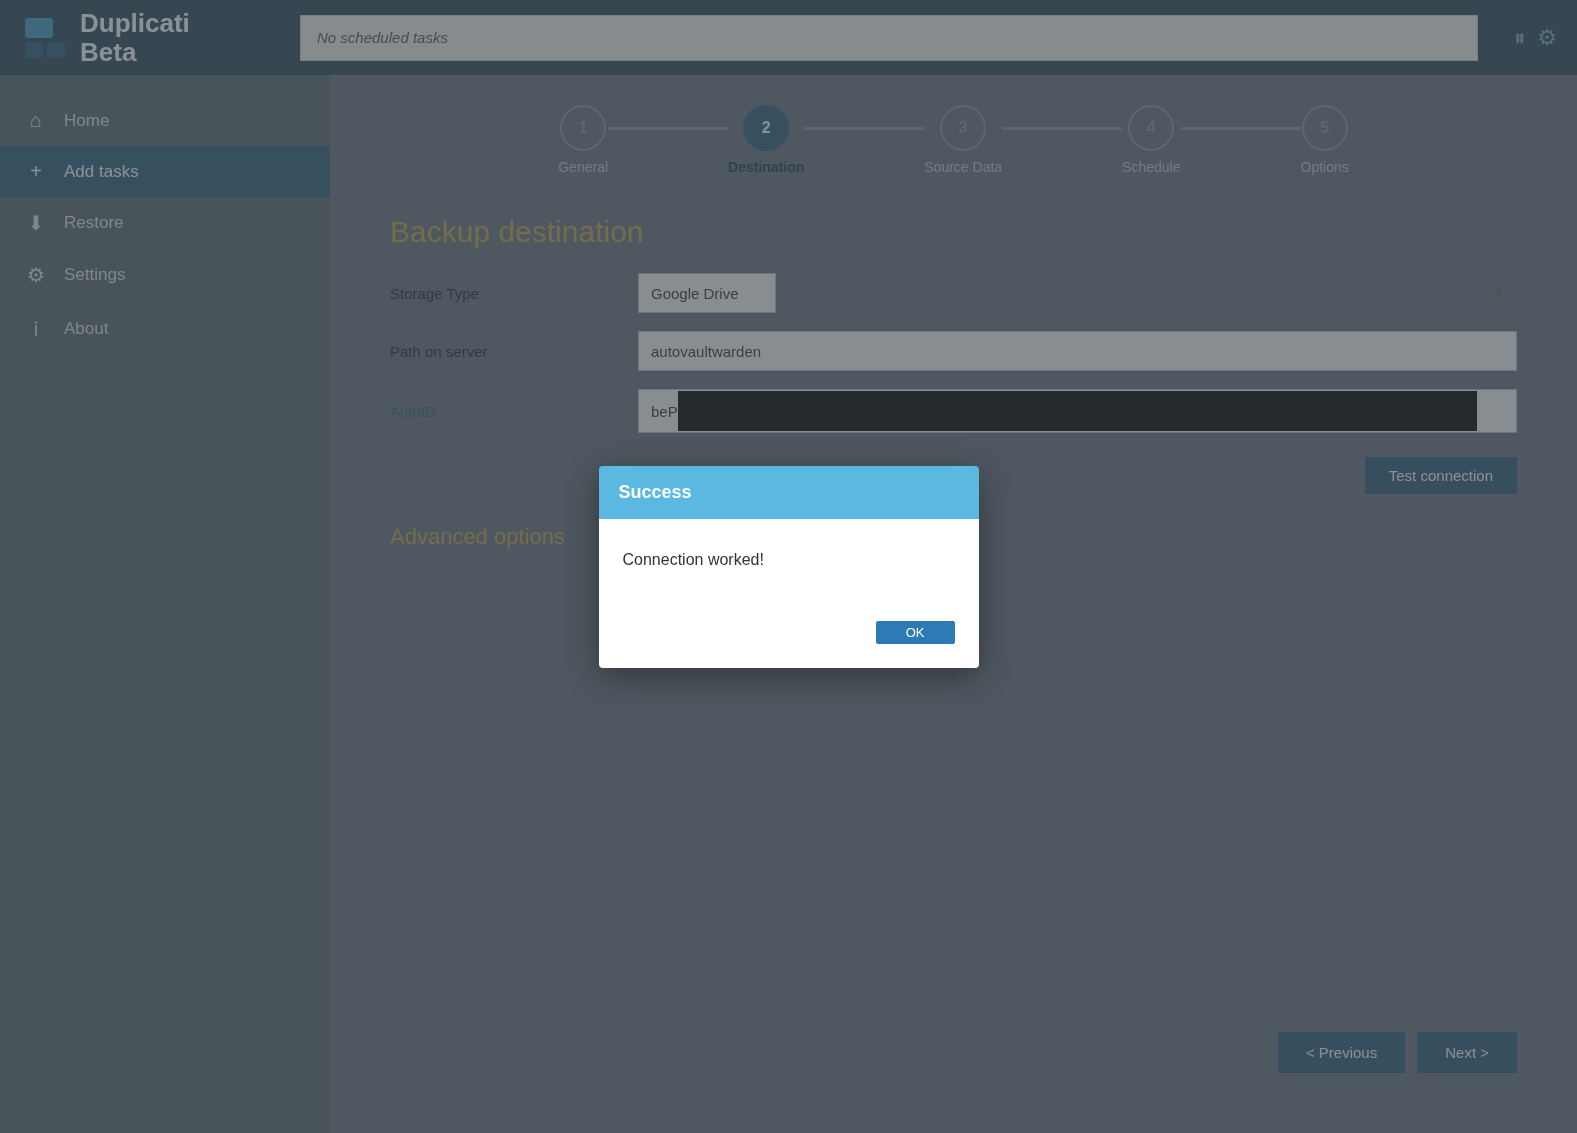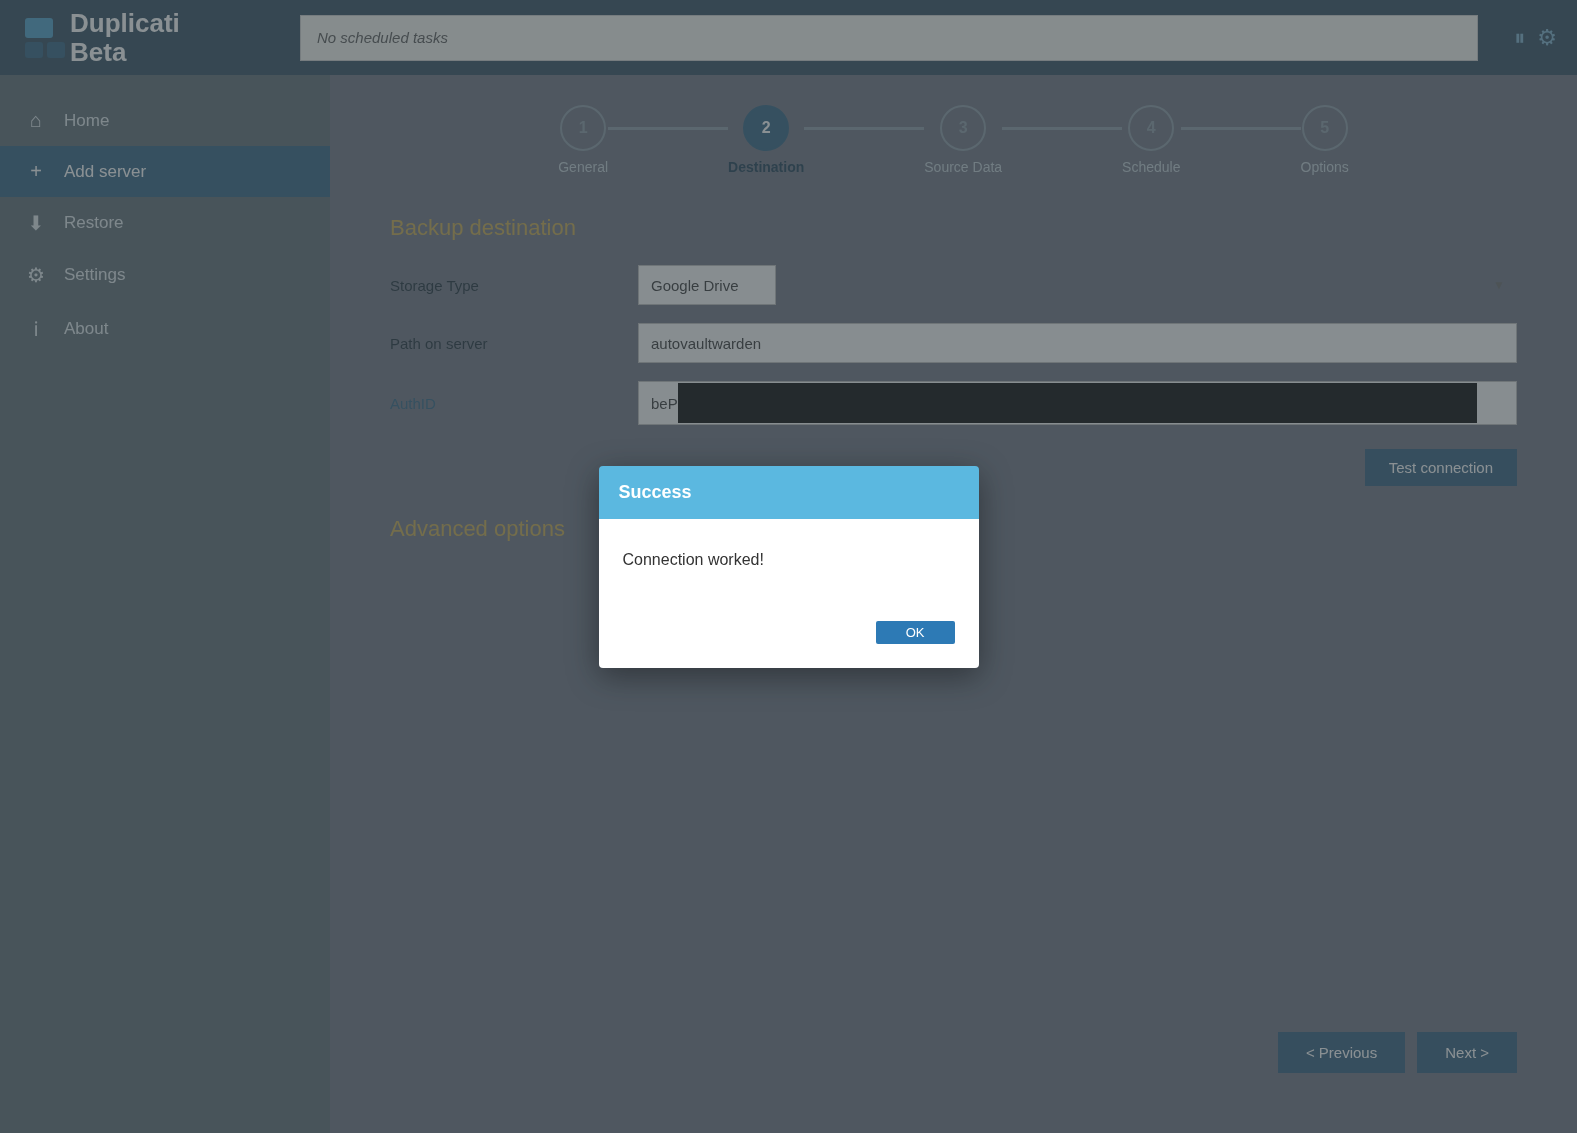"Duplicati" .logo-area { gap: none -> 10px }
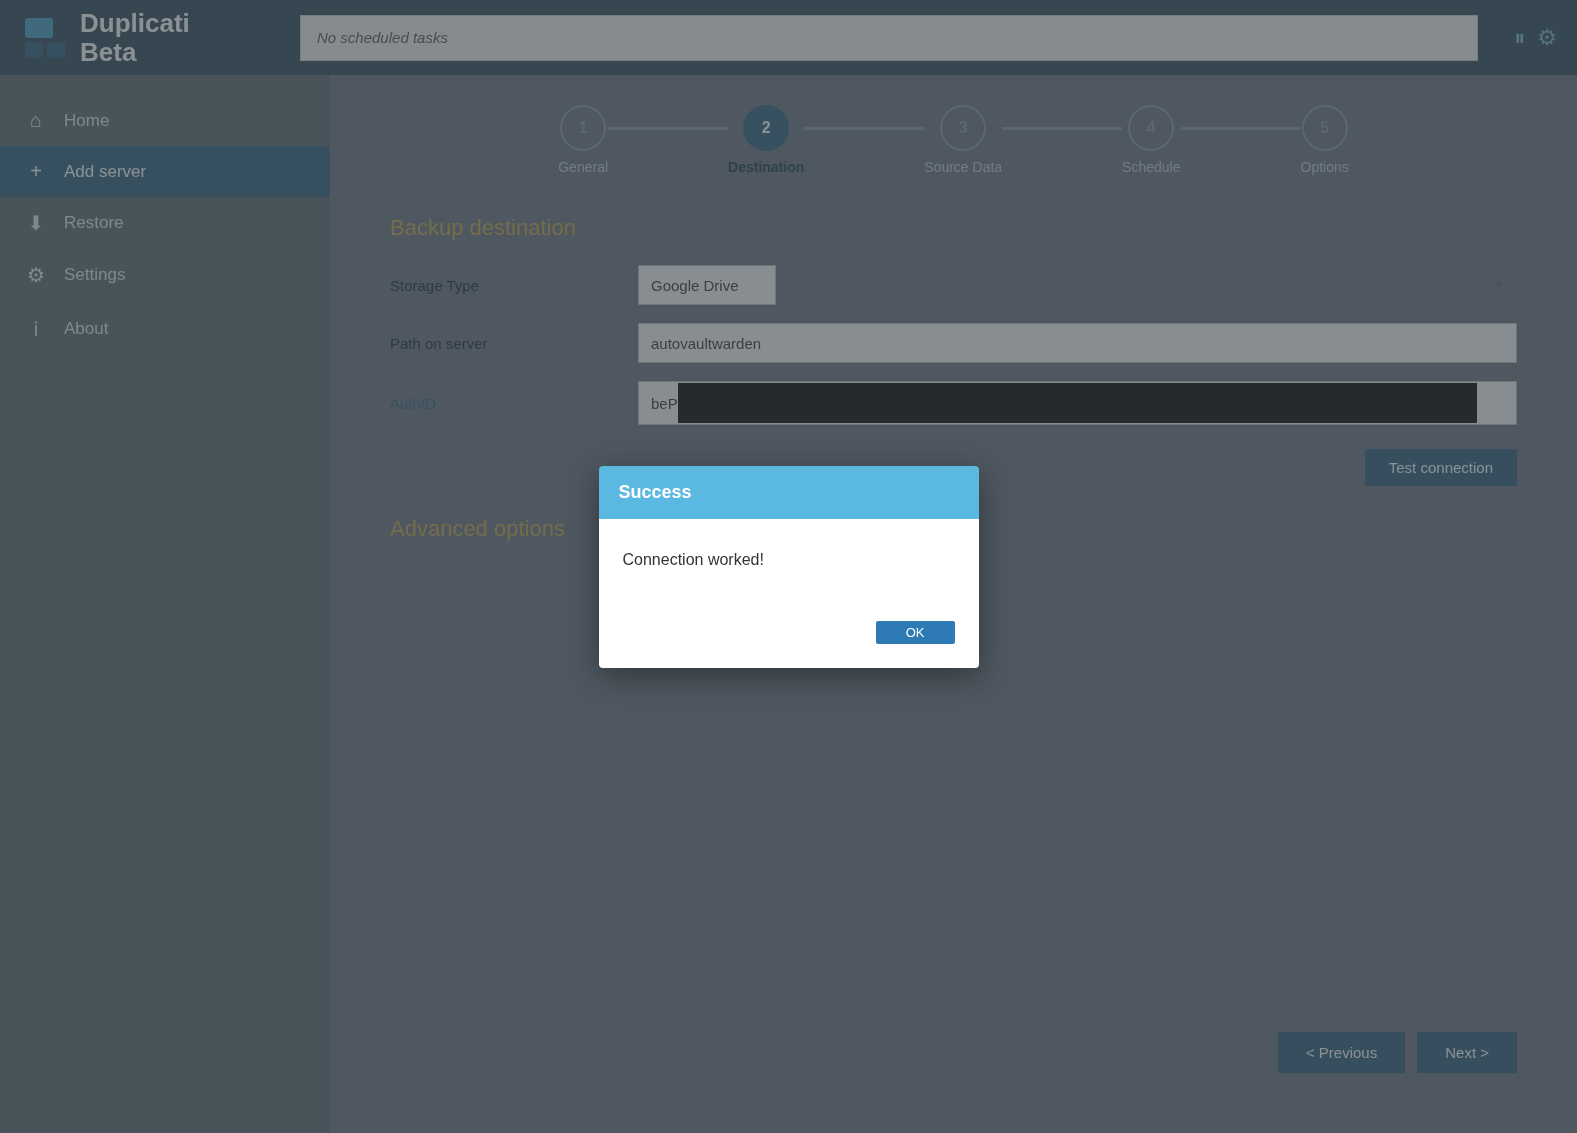"Add server" span { text: server -> tasks }
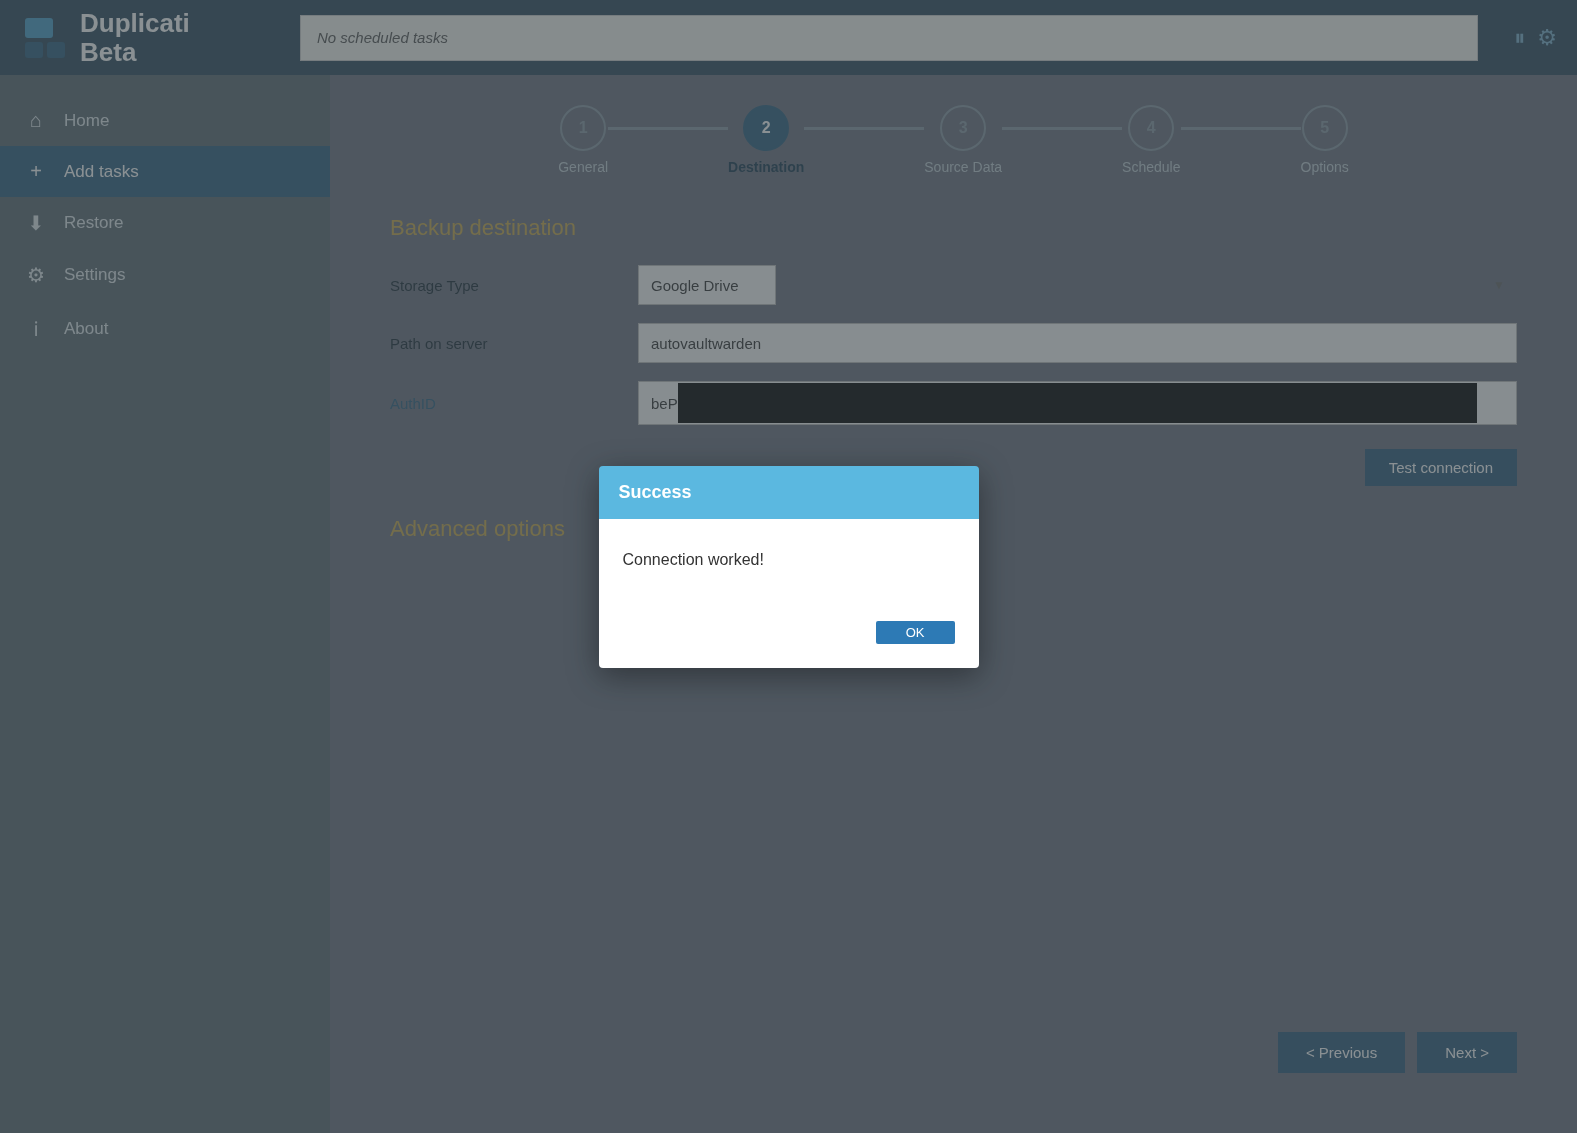"Backup destination" .section-title { font-size: 22px -> 30px }
